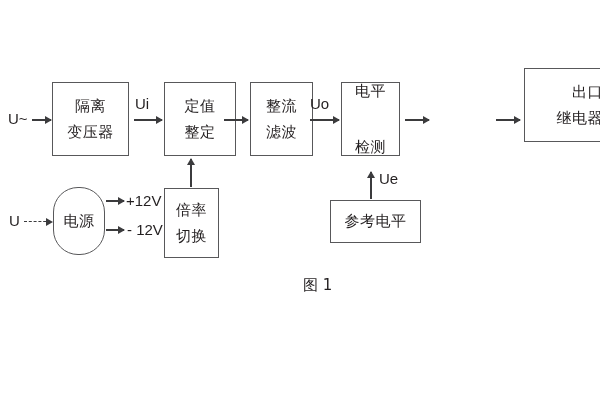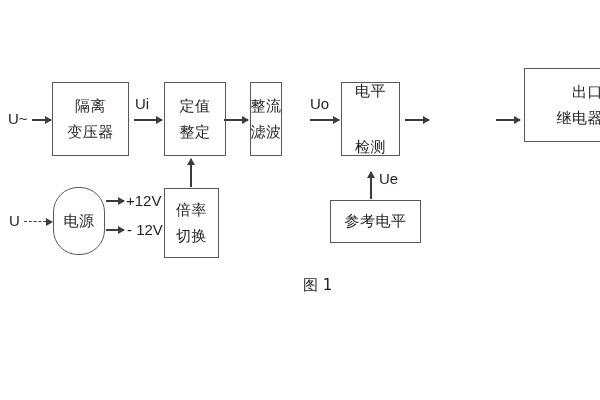"定值" div.box { width: 62px -> 72px }
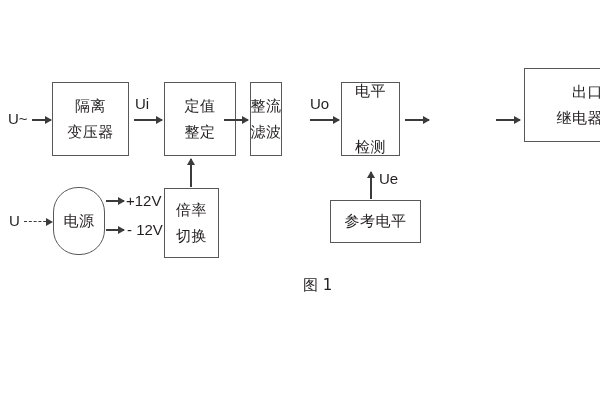"整流" div.box { width: 32px -> 63px }
